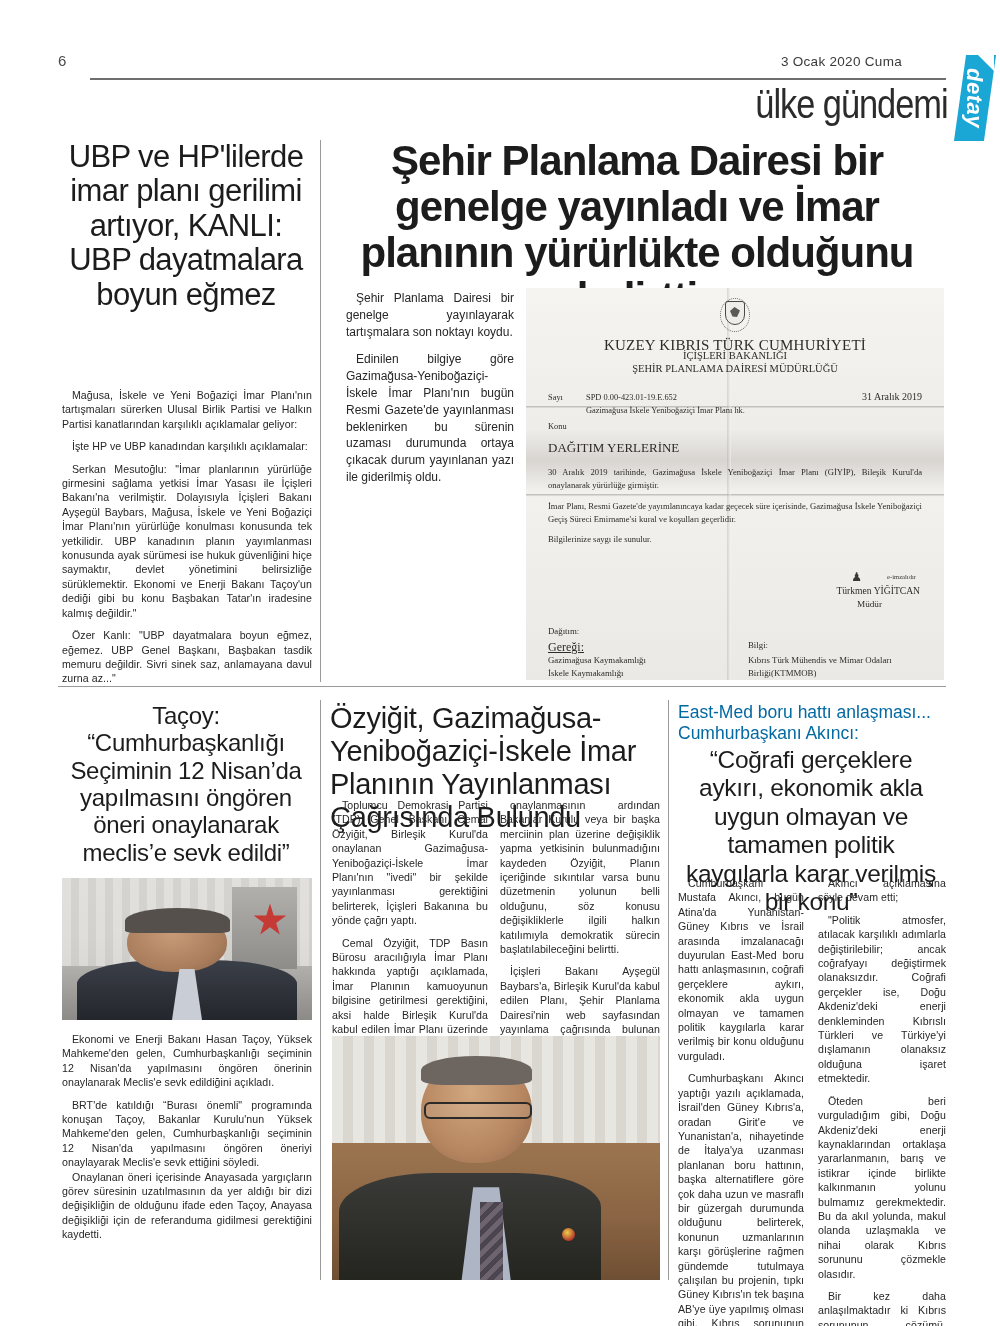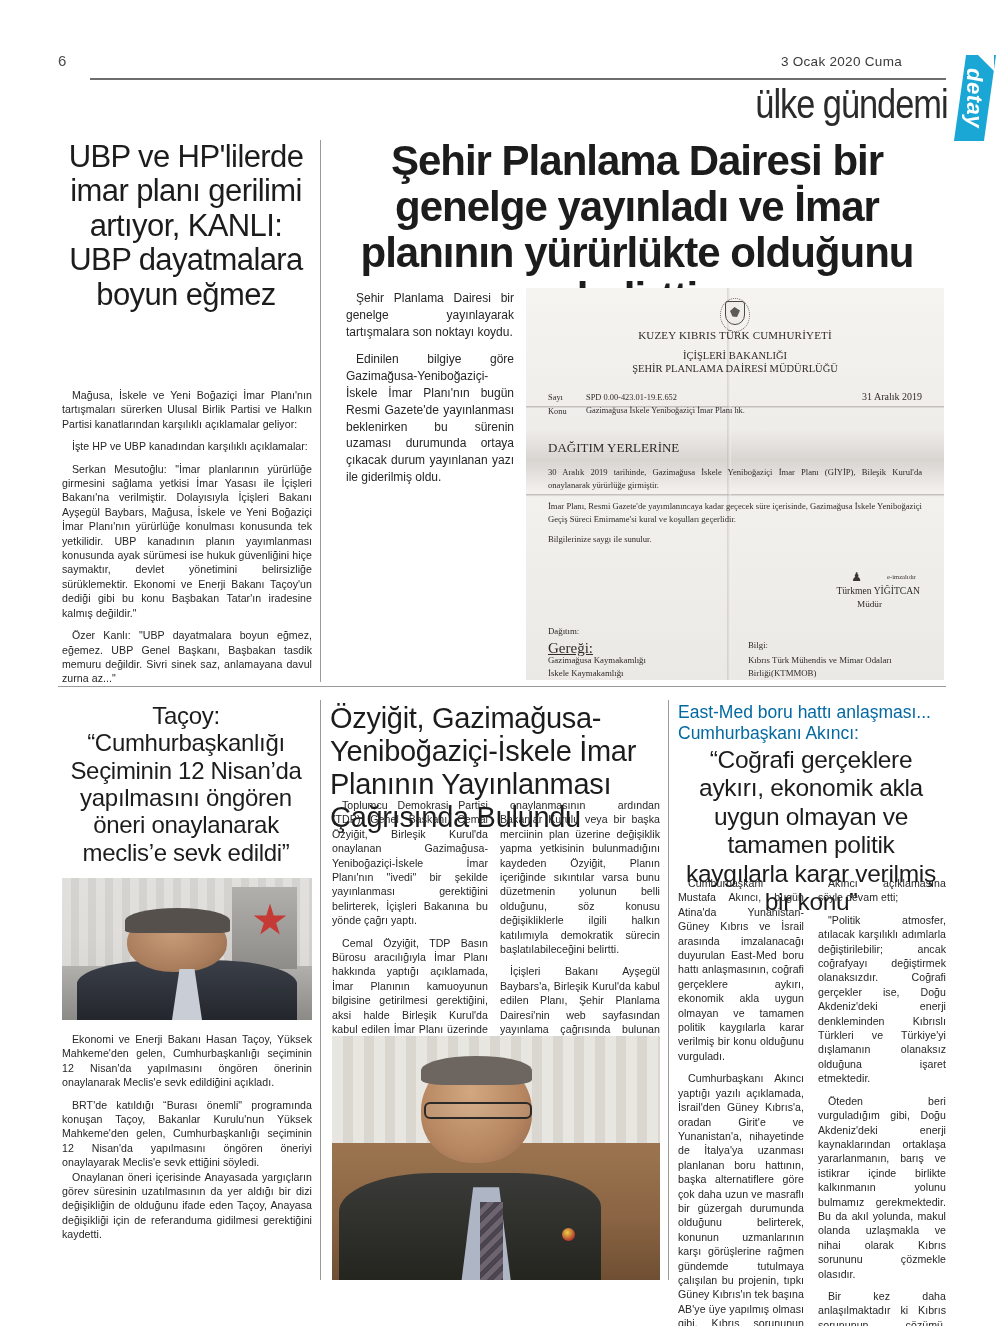"KUZEY KIBRIS TÜRK CUMHURİYETİ" div.doc-txt { font-size: 11px -> 15px; top: 41px -> 49px }
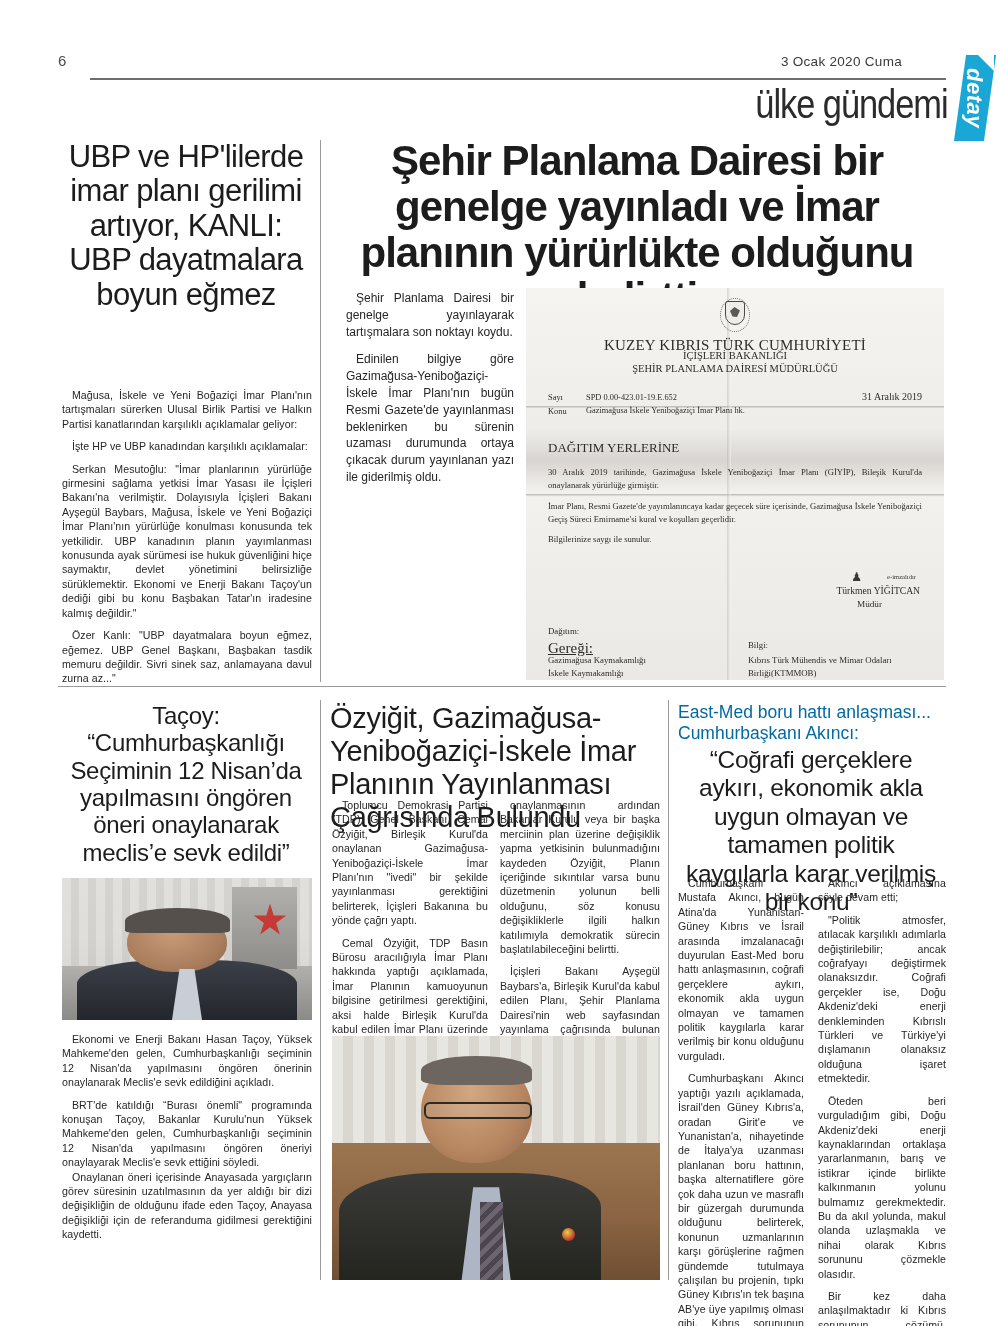"Konu" div.doc-txt { top: 119px -> 134px }
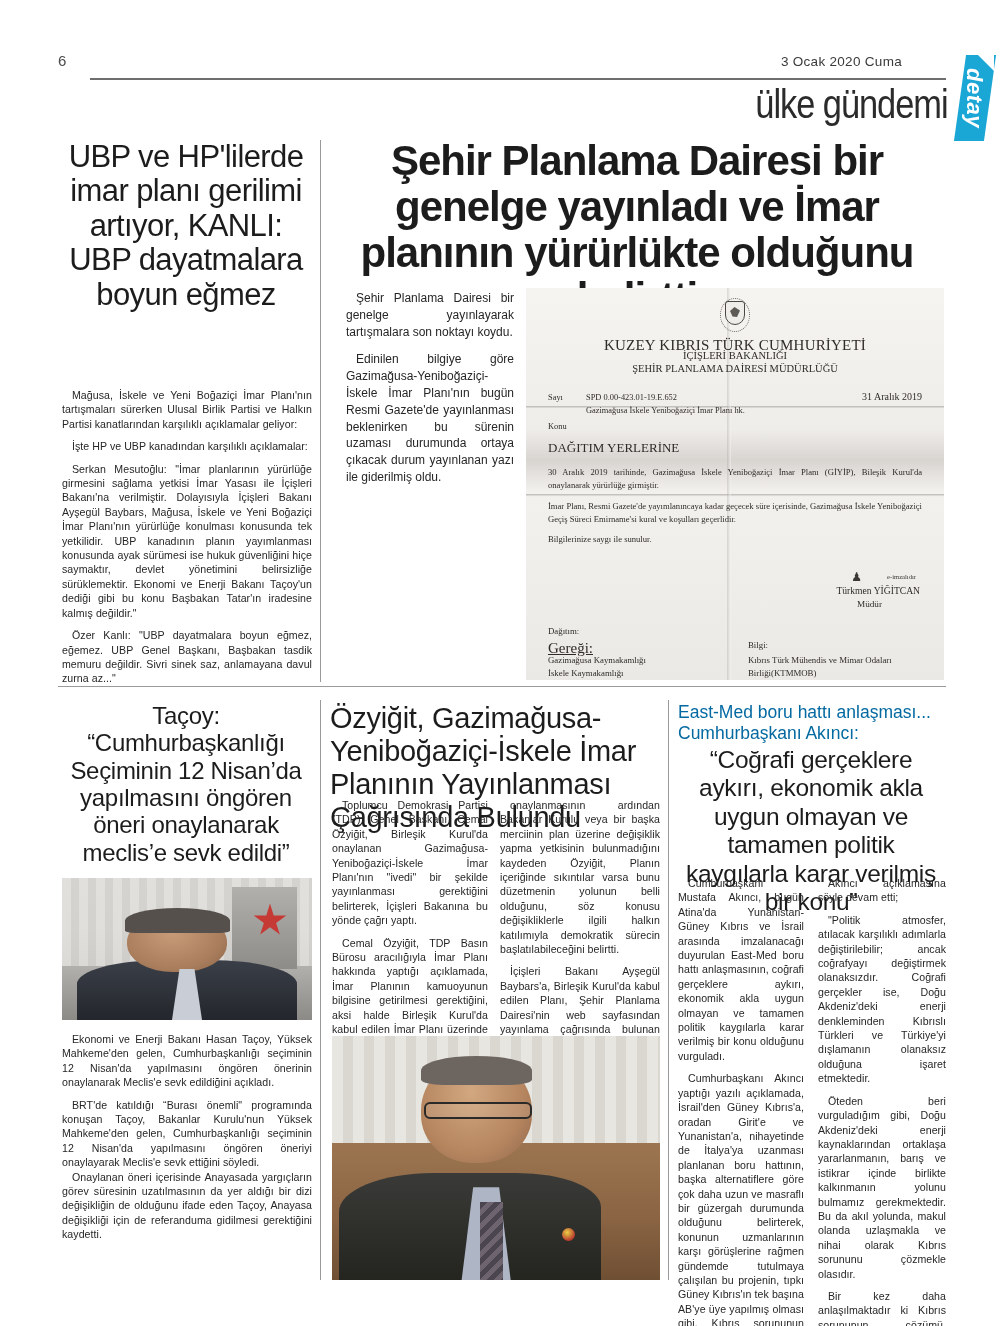"Gereği:" div.doc-txt { font-size: 15px -> 12px }
